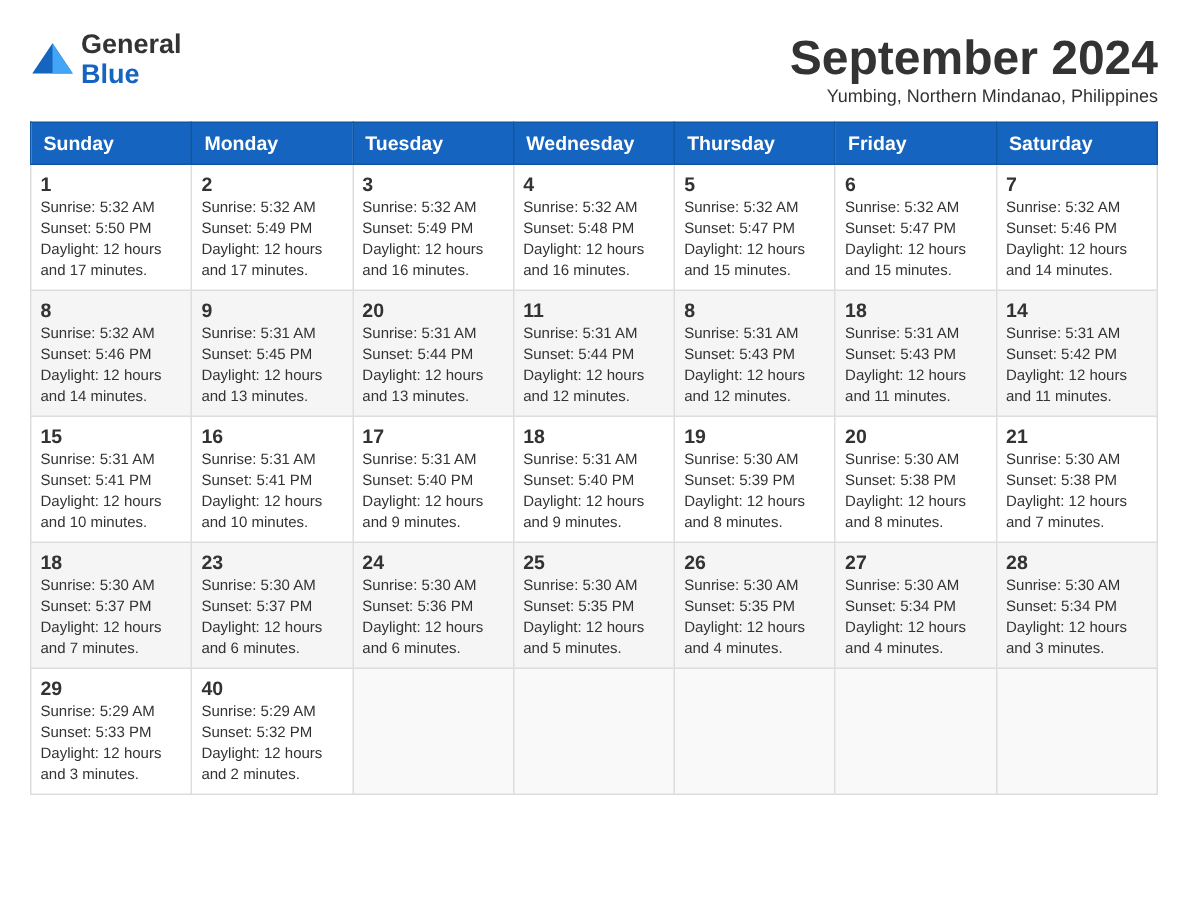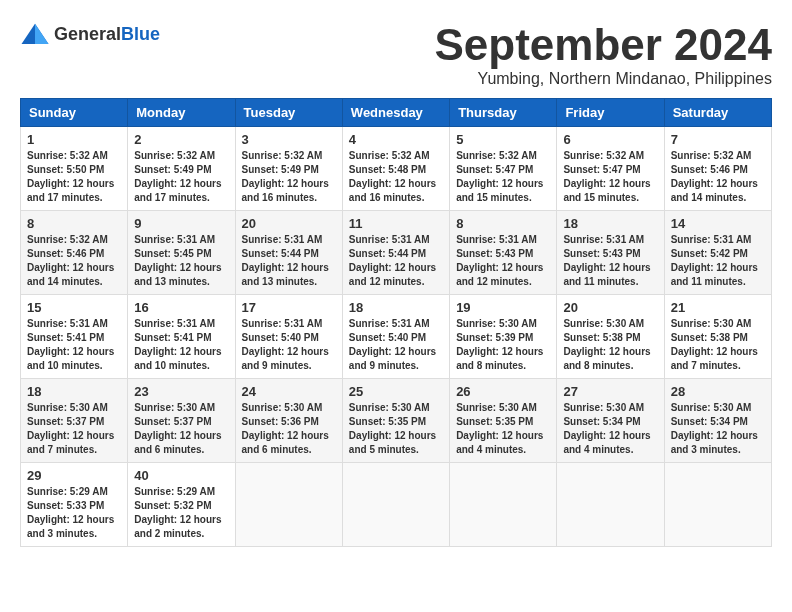"General" .logo-text { flex-direction: row -> column }
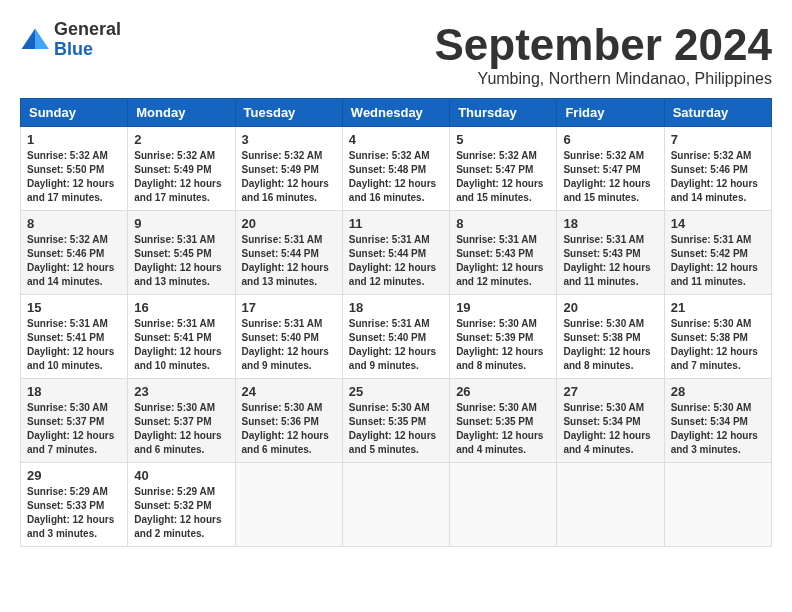"September 2024" .month-title { font-size: 44px -> 32px }
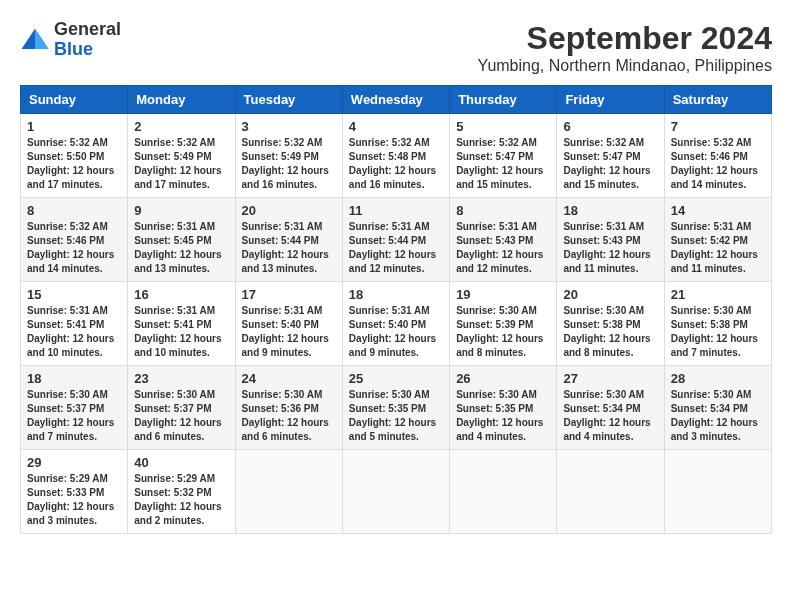"Yumbing, Northern Mindanao, Philippines" .location-title { font-size: 16px -> 12px }
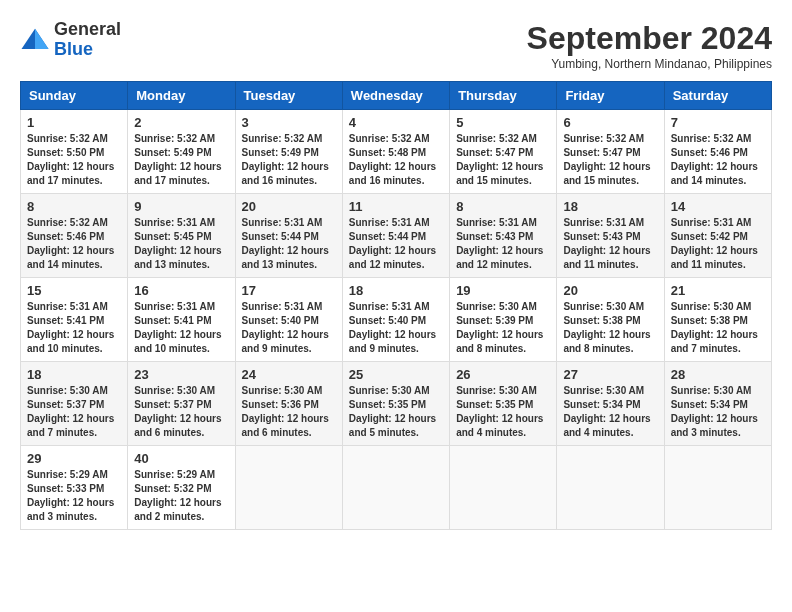"Sunrise: 5:32 AM" .day-info { font-weight: bold -> none }
